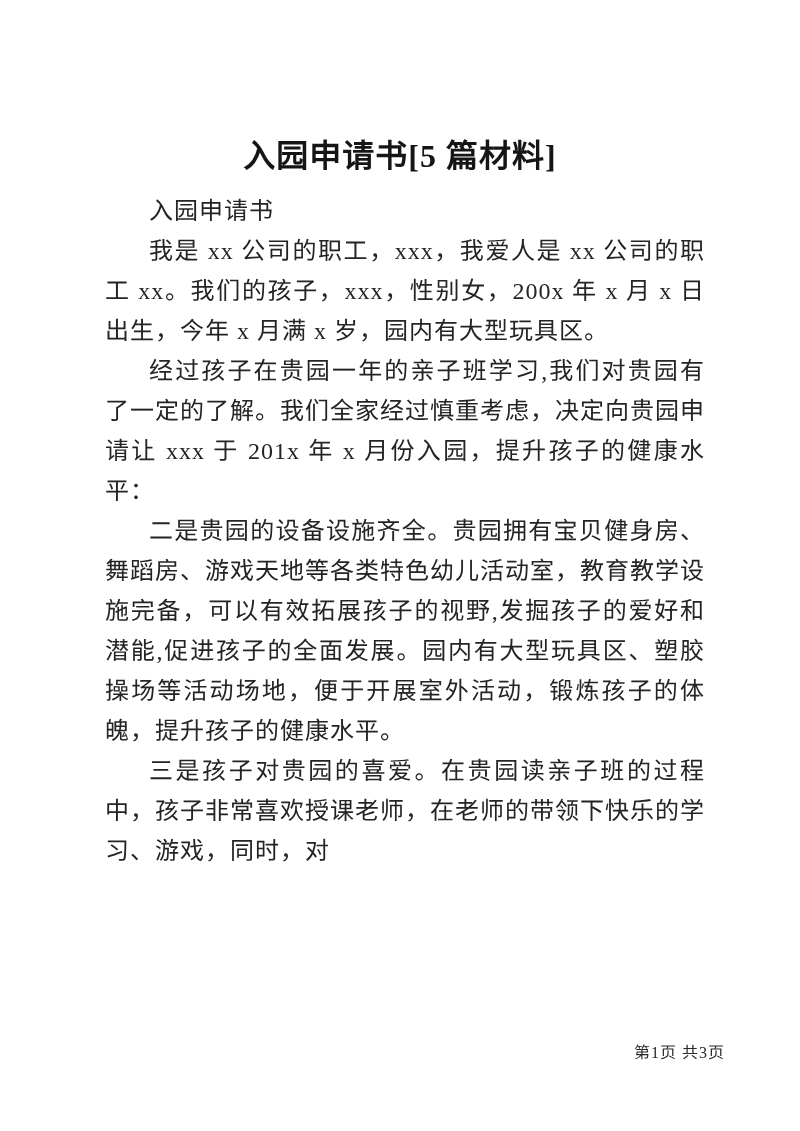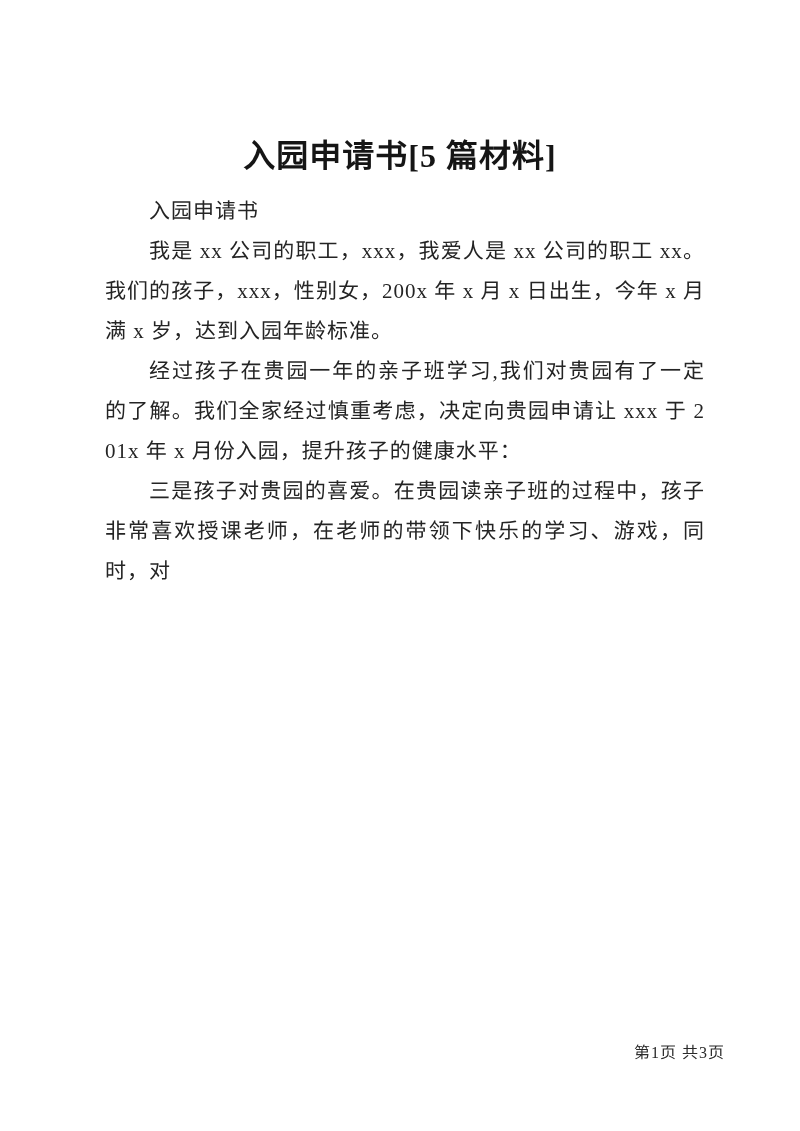"入园申请书" .doc-body p { font-size: 21px -> 24px }
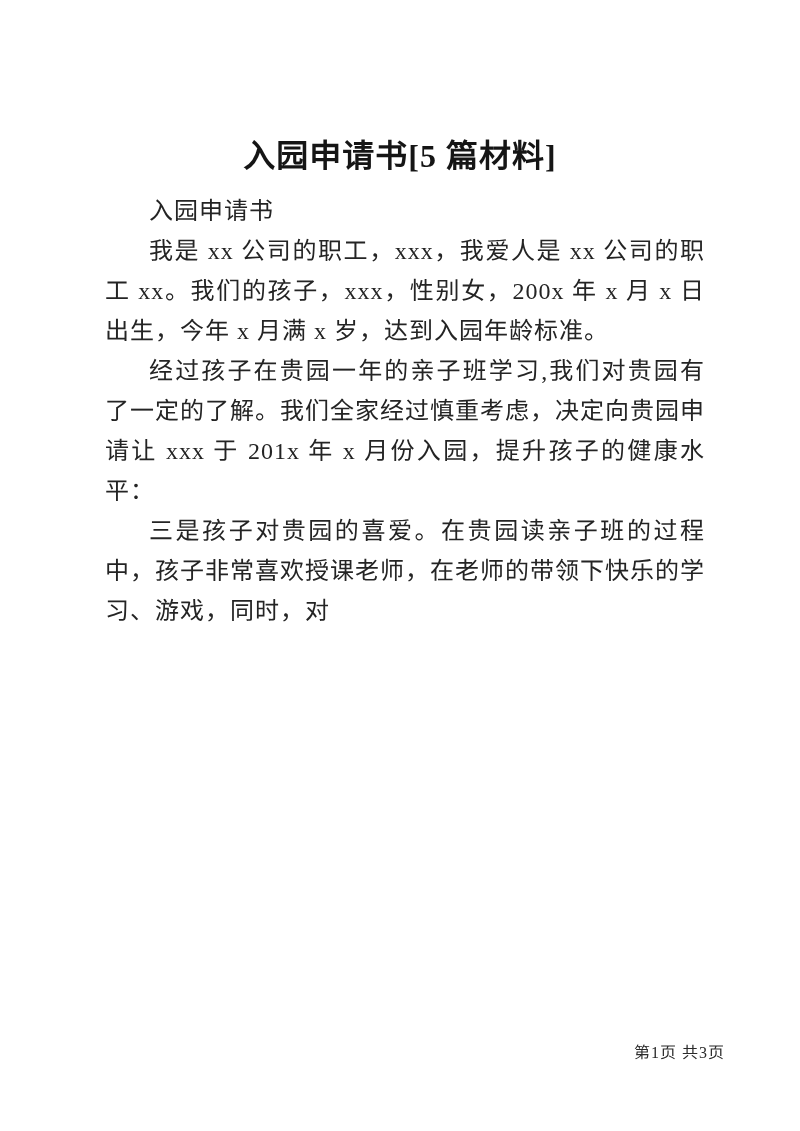"我是 xx 公司的职工，xxx，我爱人是 xx 公司的职工" p { text: 达到入园年龄标准 -> 园内有大型玩具区 }
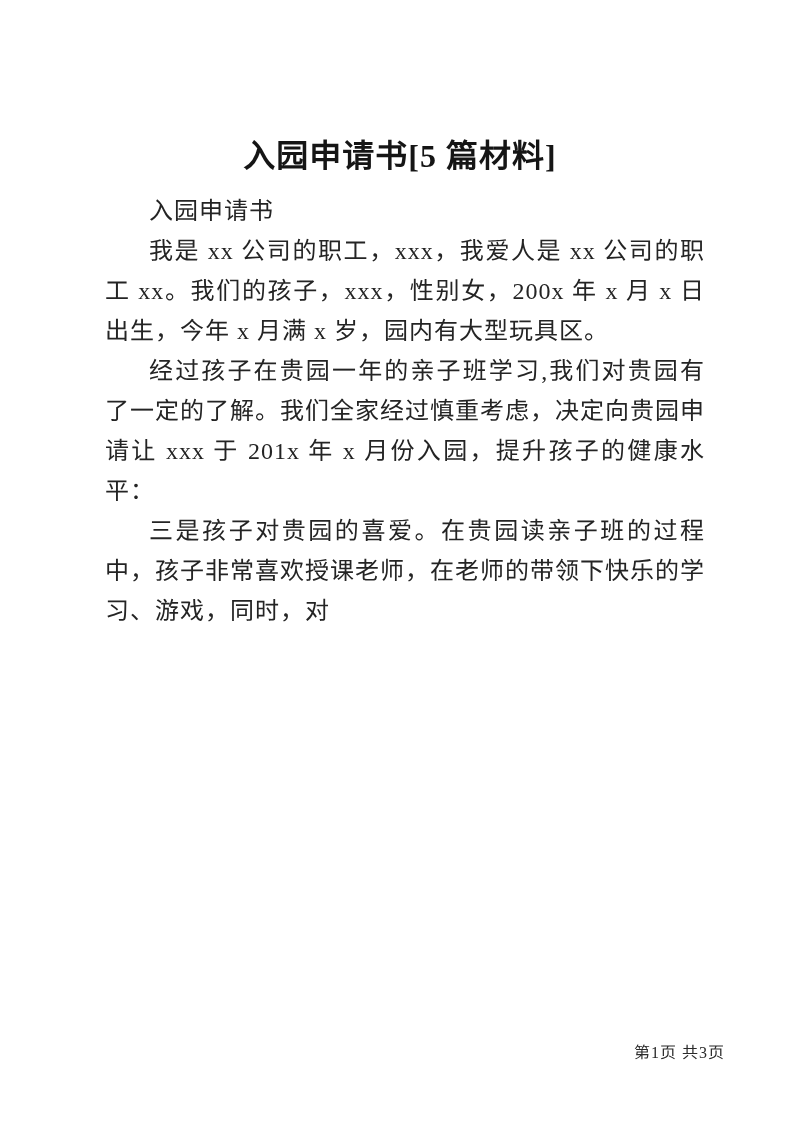"二是贵园的设备设施齐全。贵园拥有宝贝健身房、舞蹈房、游戏天地等各类特色幼儿活动室" p { html: none -> <p>二是贵园的设备设施齐全。贵园拥有宝贝健身房、舞蹈房、游戏天地等各类特色幼儿活动室，教育教学设施完备，可以有效拓展孩子的视野,发掘孩子的爱好和潜能,促进孩子的全面发展。园内有大型玩具区、塑胶操场等活动场地，便于开展室外活动，锻炼孩子的体魄，提升孩子的健康水平。</p> }
